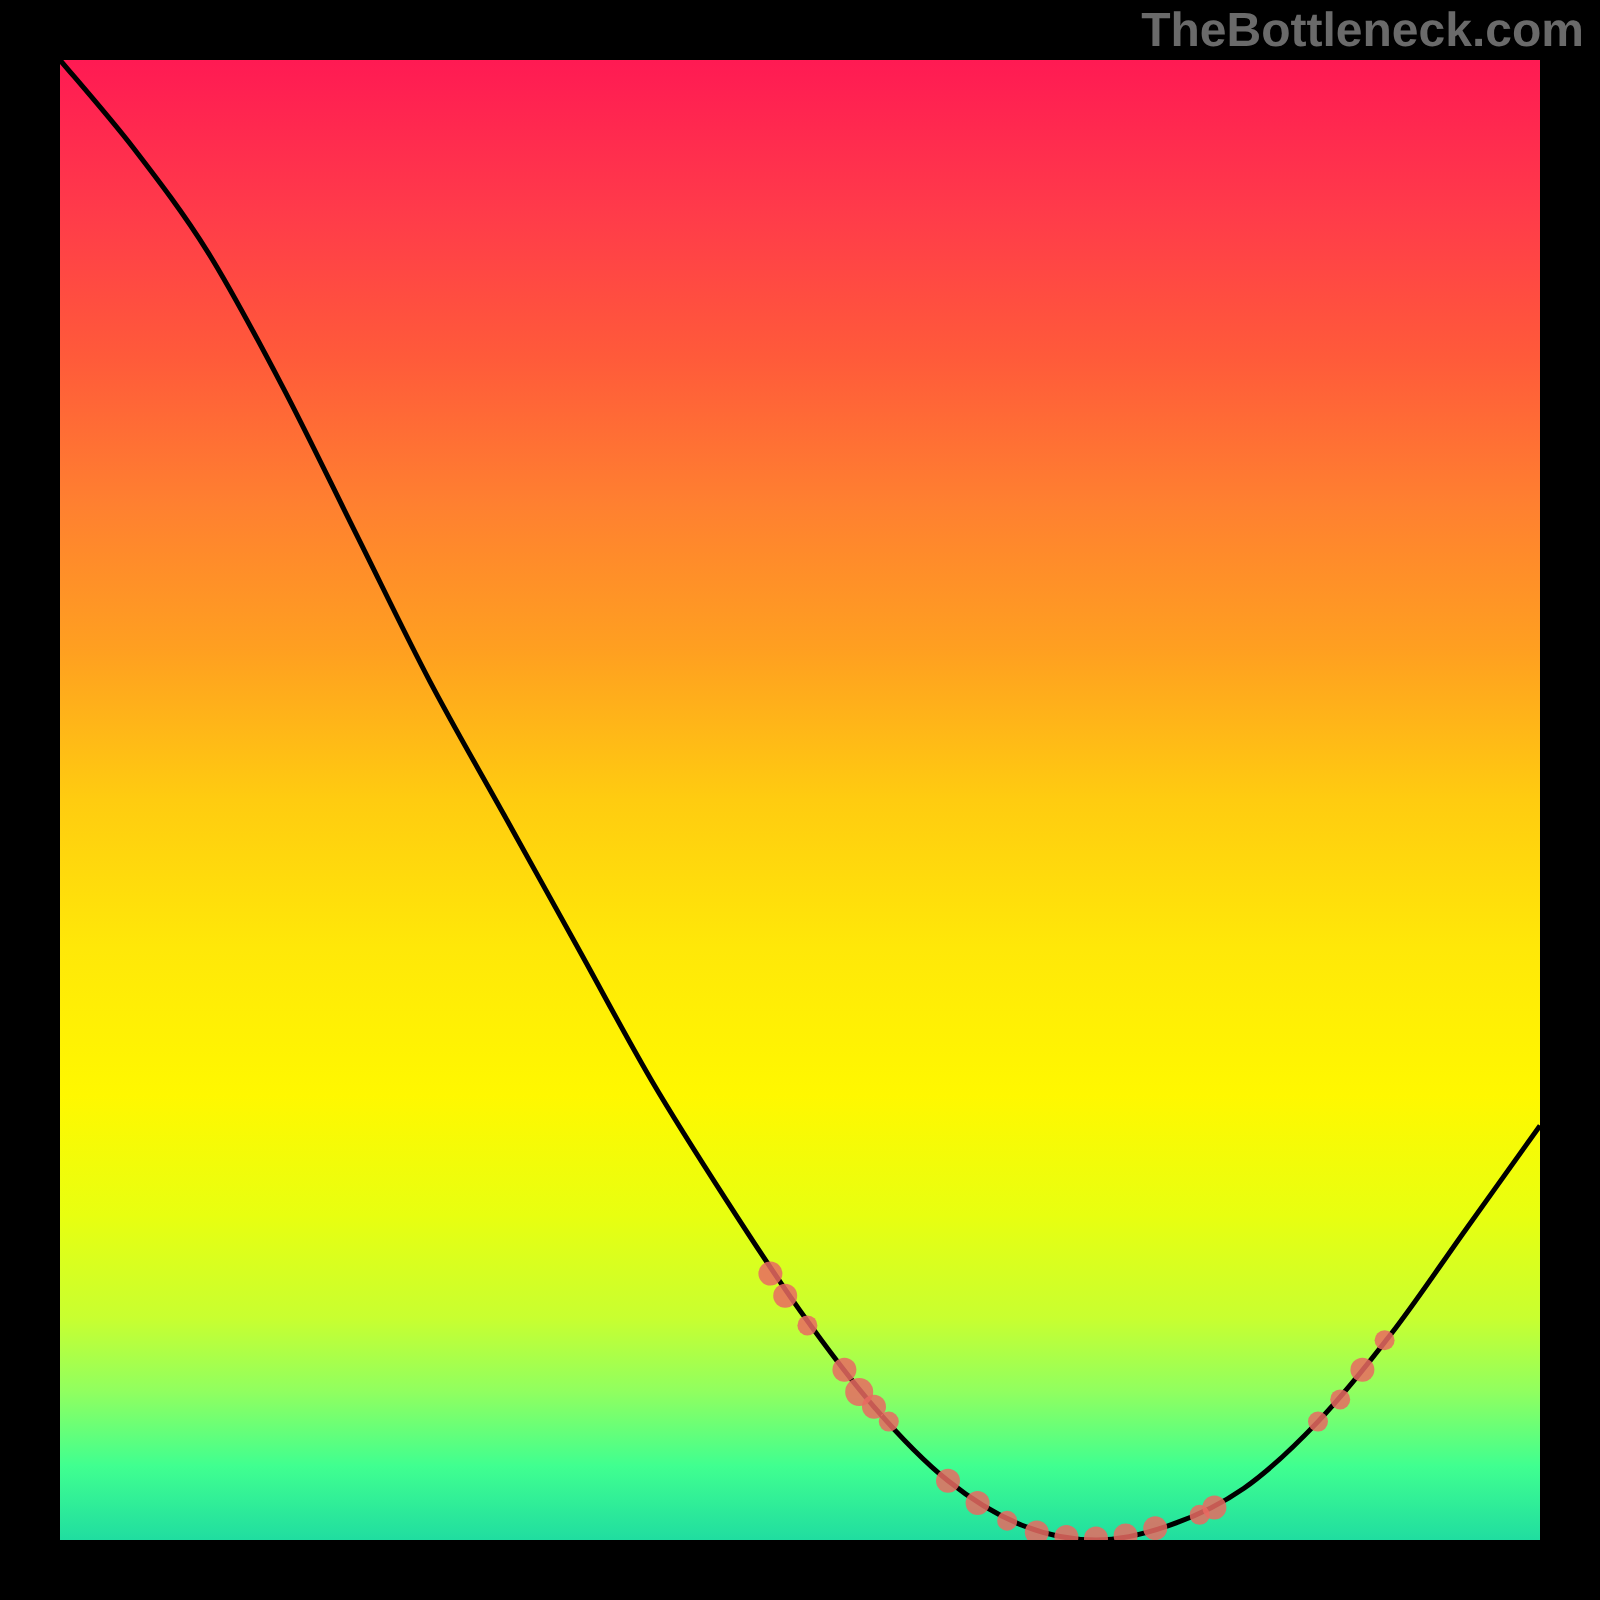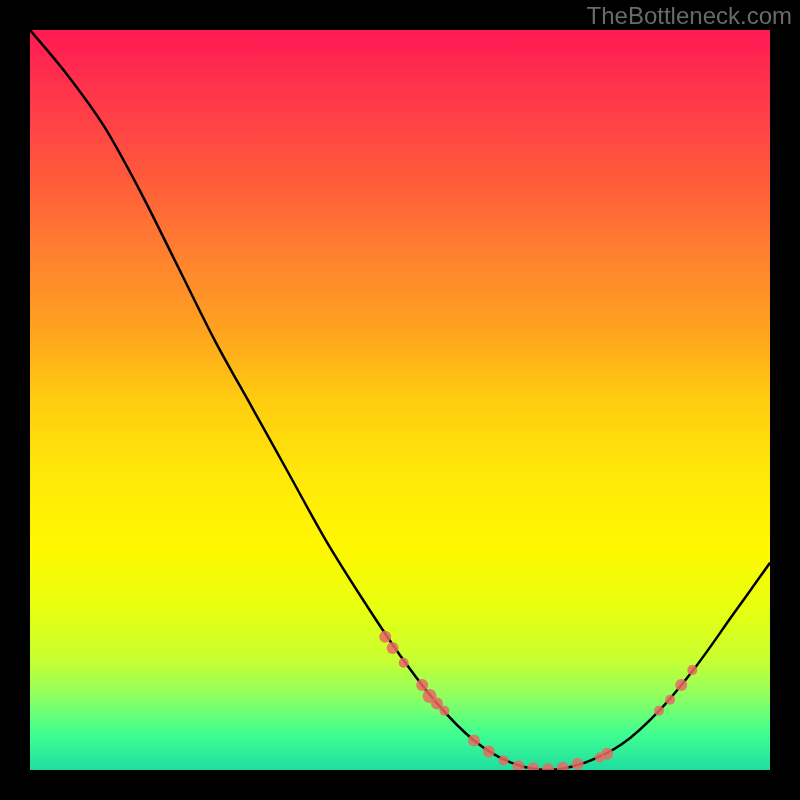"TheBottleneck.com" .attribution { font-weight: normal -> bold }
